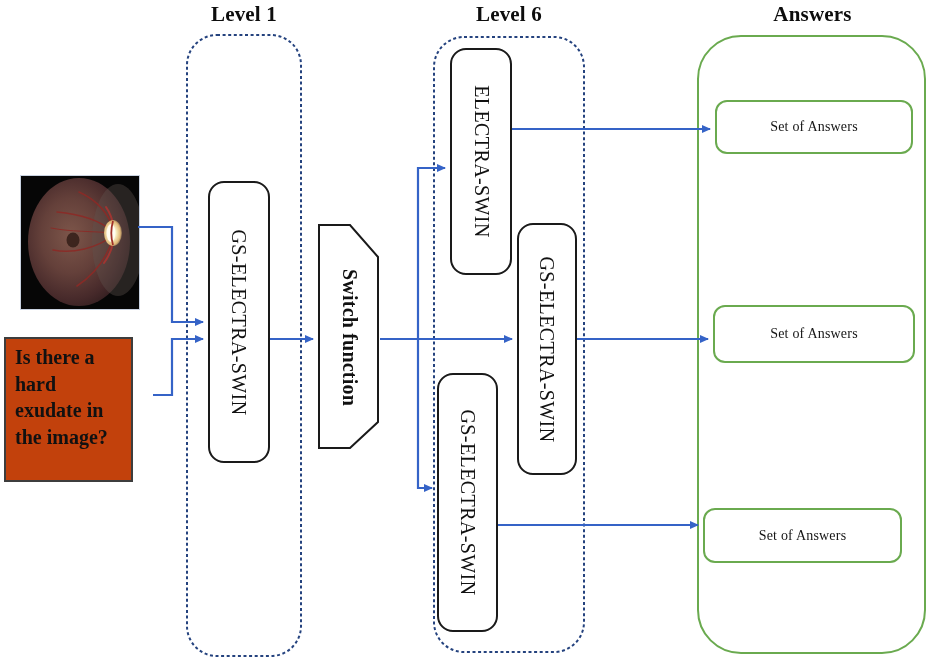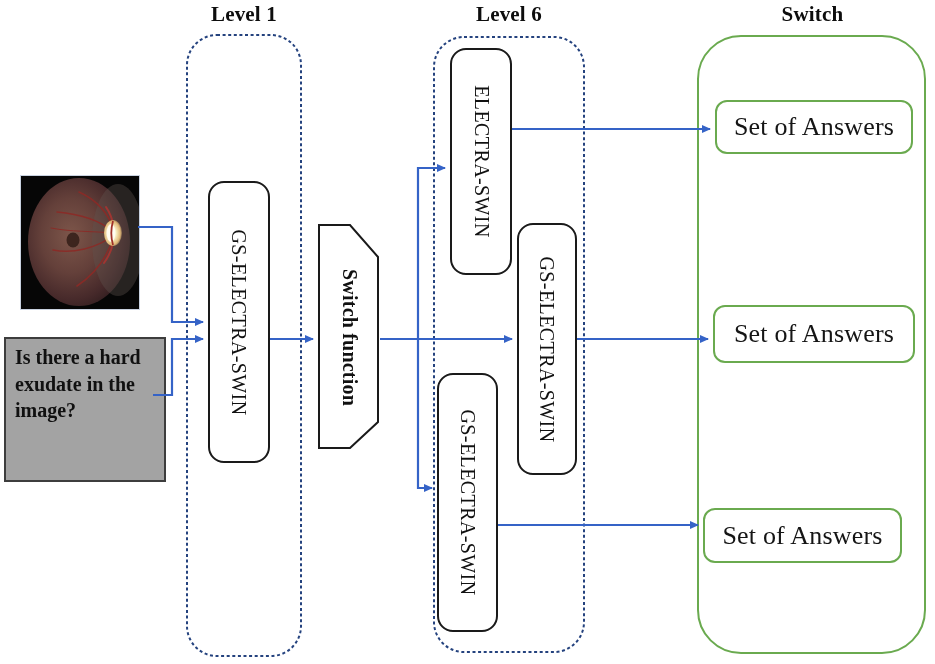"Switch" div.hdr { text: Switch -> Answers }
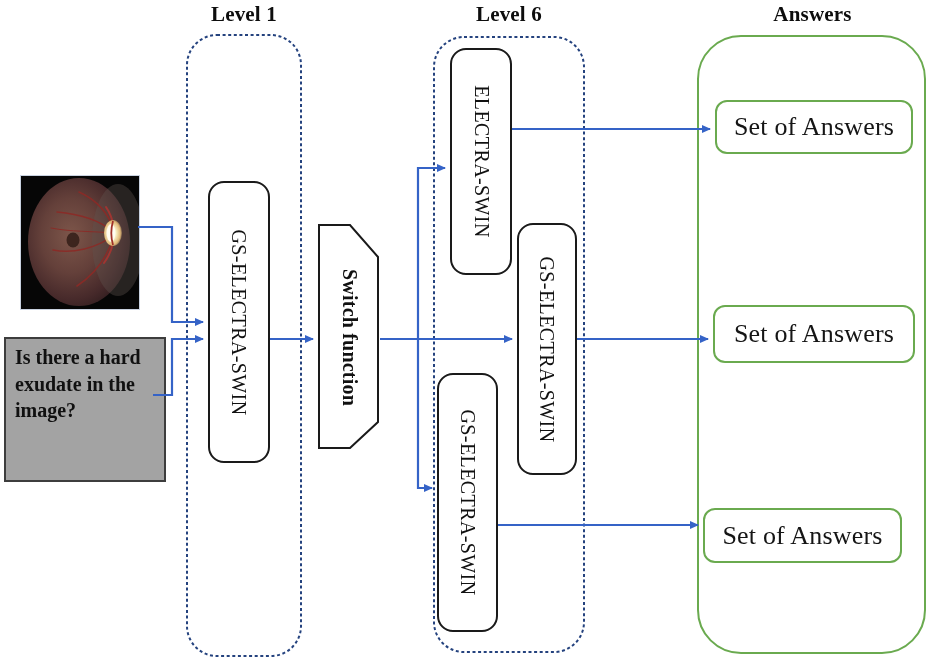"Set of Answers" .soa { font-size: 26px -> 14px }
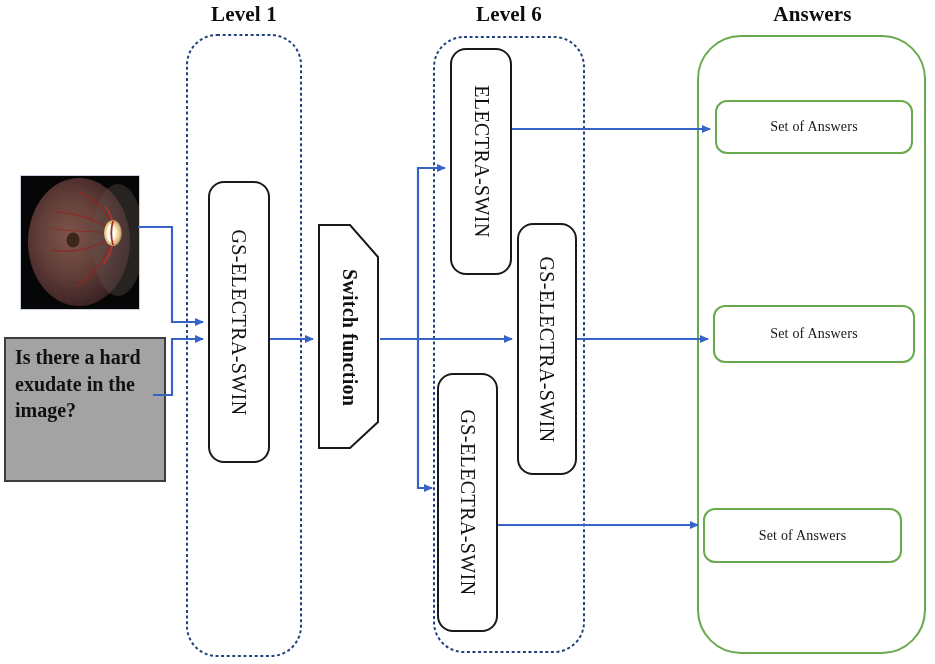"Is there a hard exudate" .qbox { background: #a3a3a3 -> #c2410c; width: 162px -> 129px }
